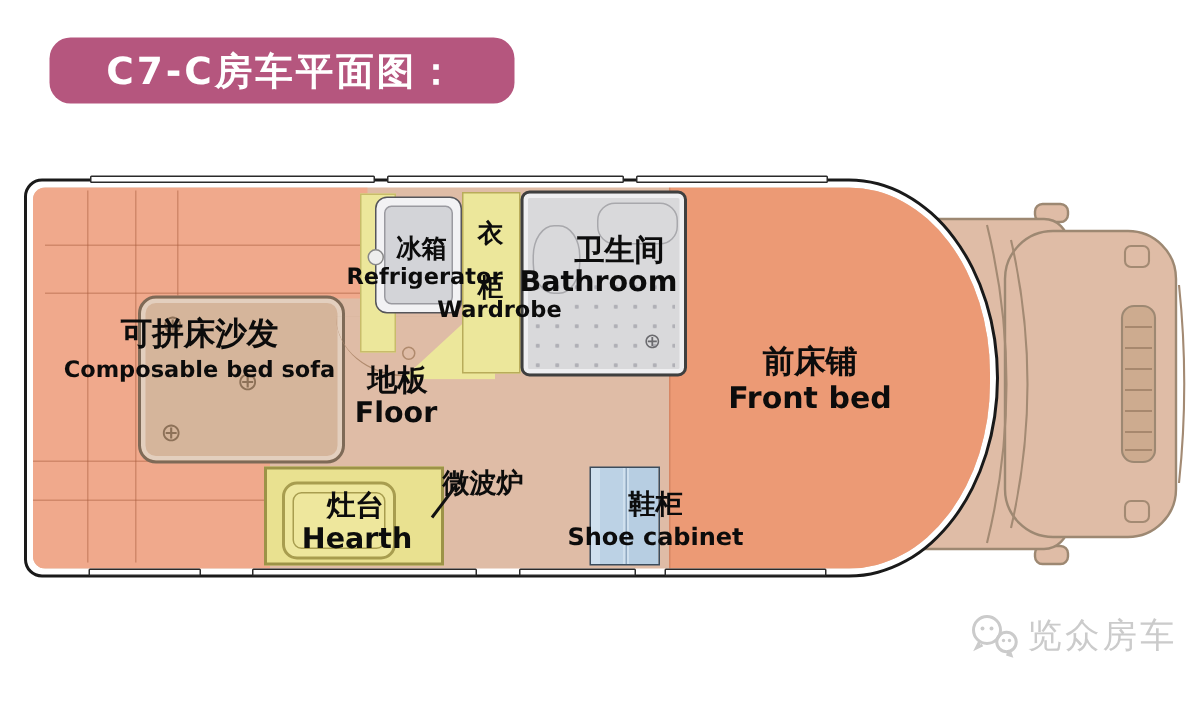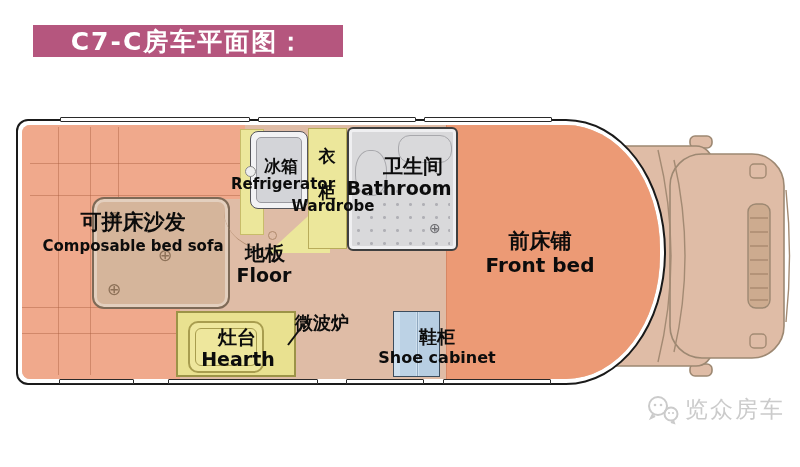"C7-C房车平面图：" .banner { border-radius: 0 -> 14px; height: 32px -> 44px }
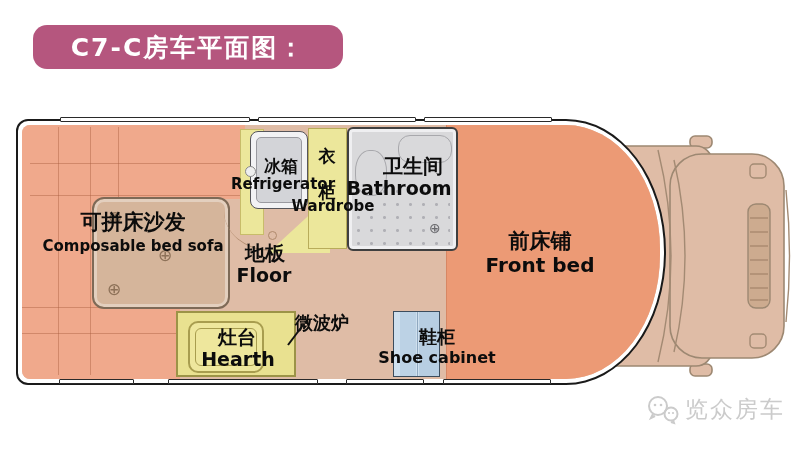"览众房车" .wm { top: 394px -> 408px }
